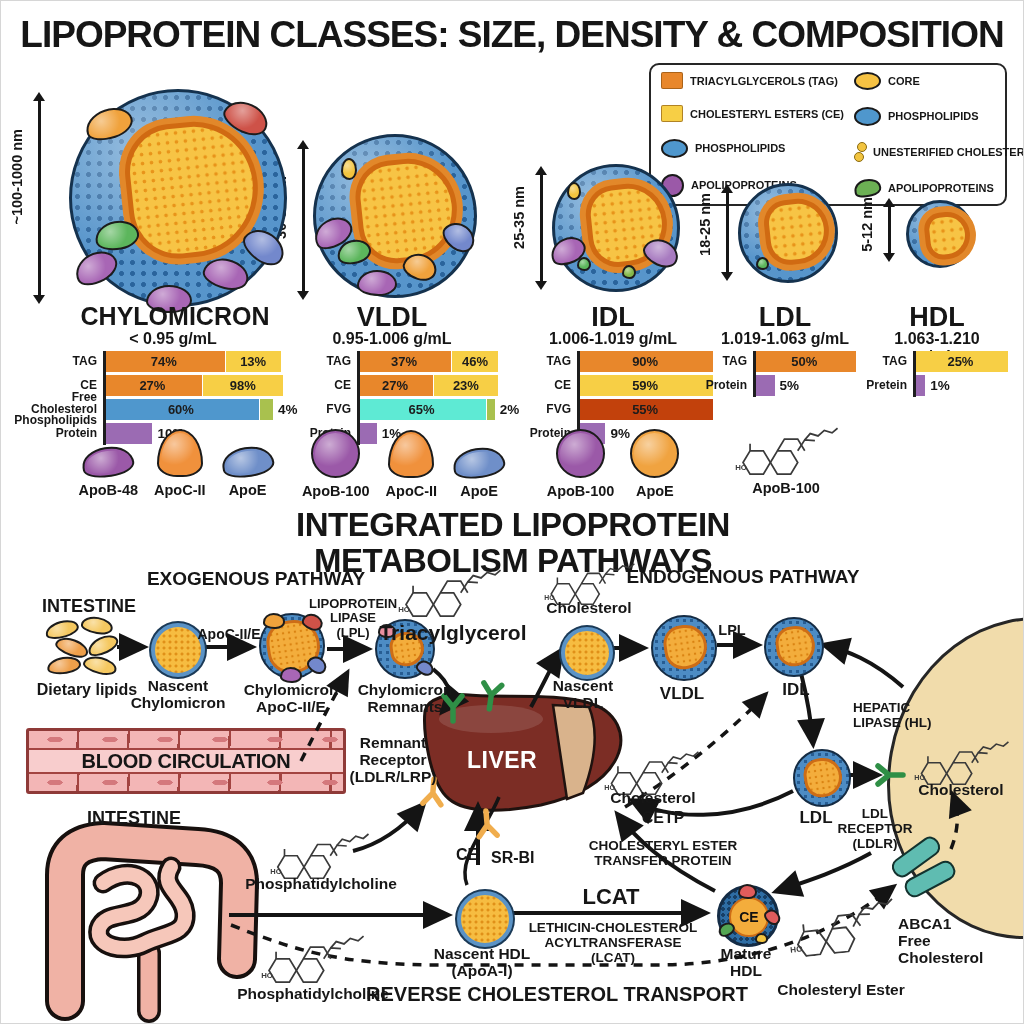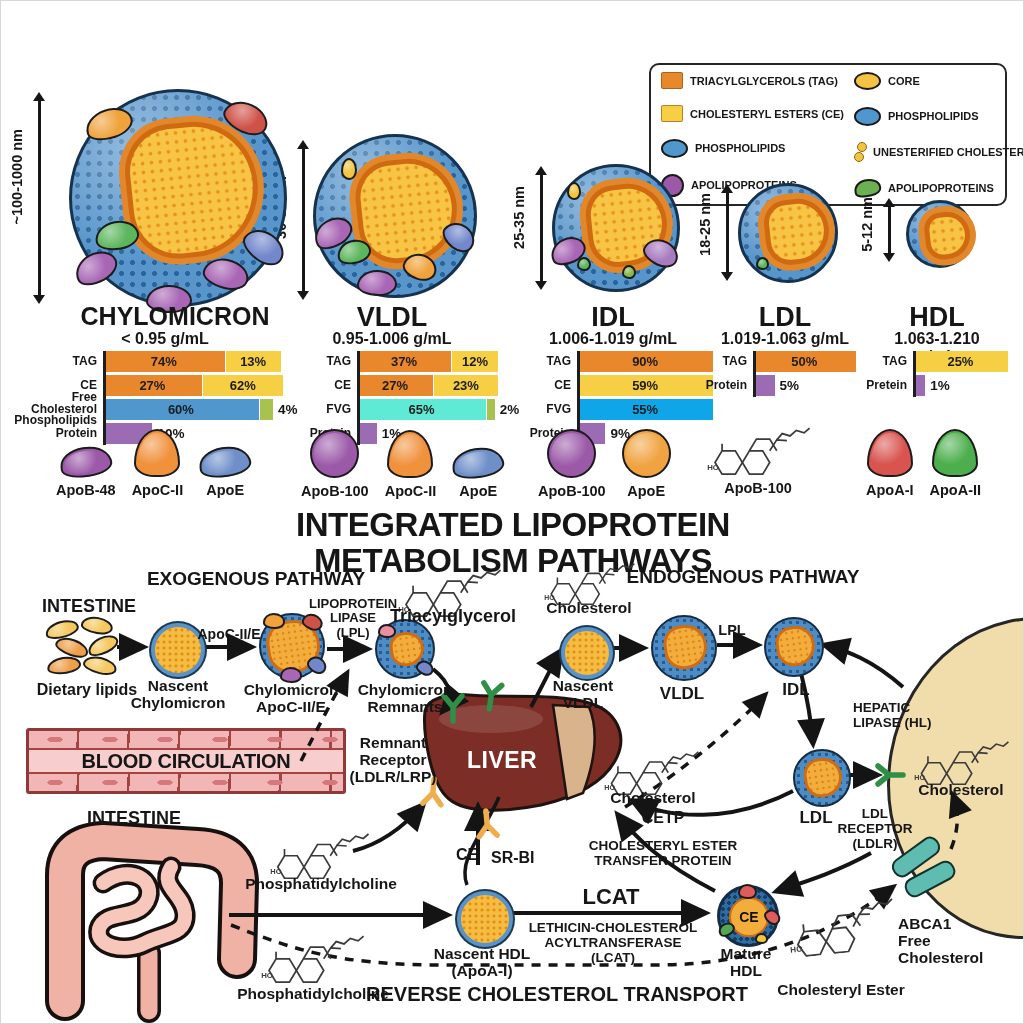"LIPOPROTEIN CLASSES: SIZE, DENSITY &" h1.abs { html: none -> <h1>LIPOPROTEIN CLASSES: SIZE, DENSITY &amp; COMPOSITION</h1> }
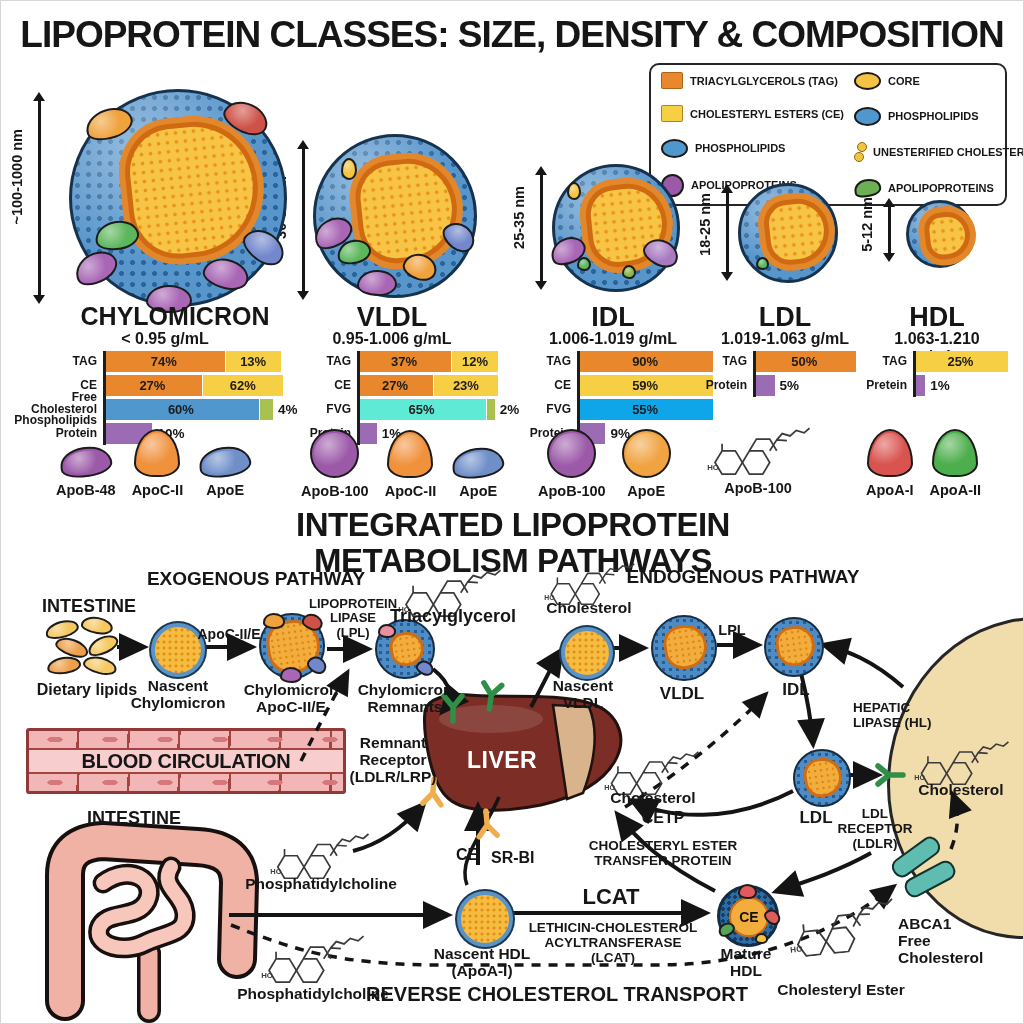"< 0.95 g/mL" div.abs { left: 164px -> 172px }
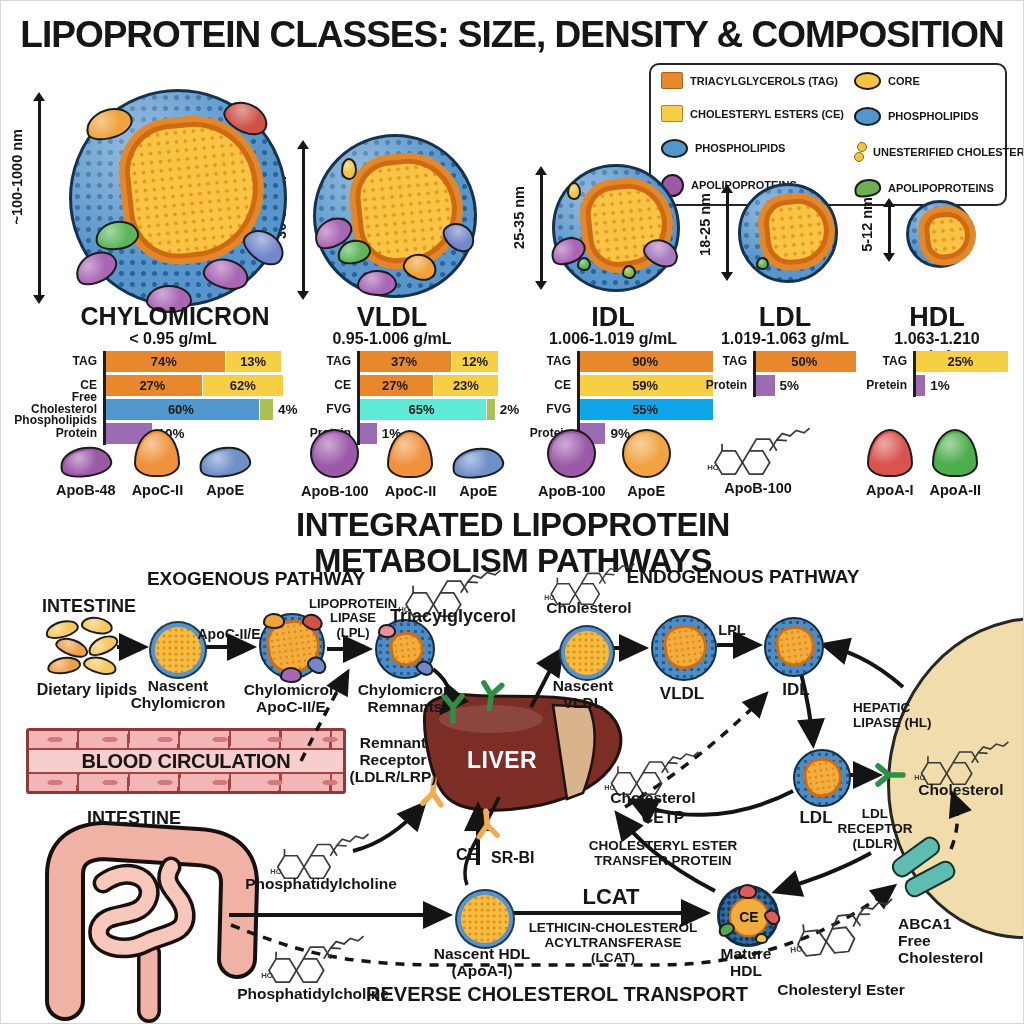"12%" div.seg { text: 12% -> 46% }
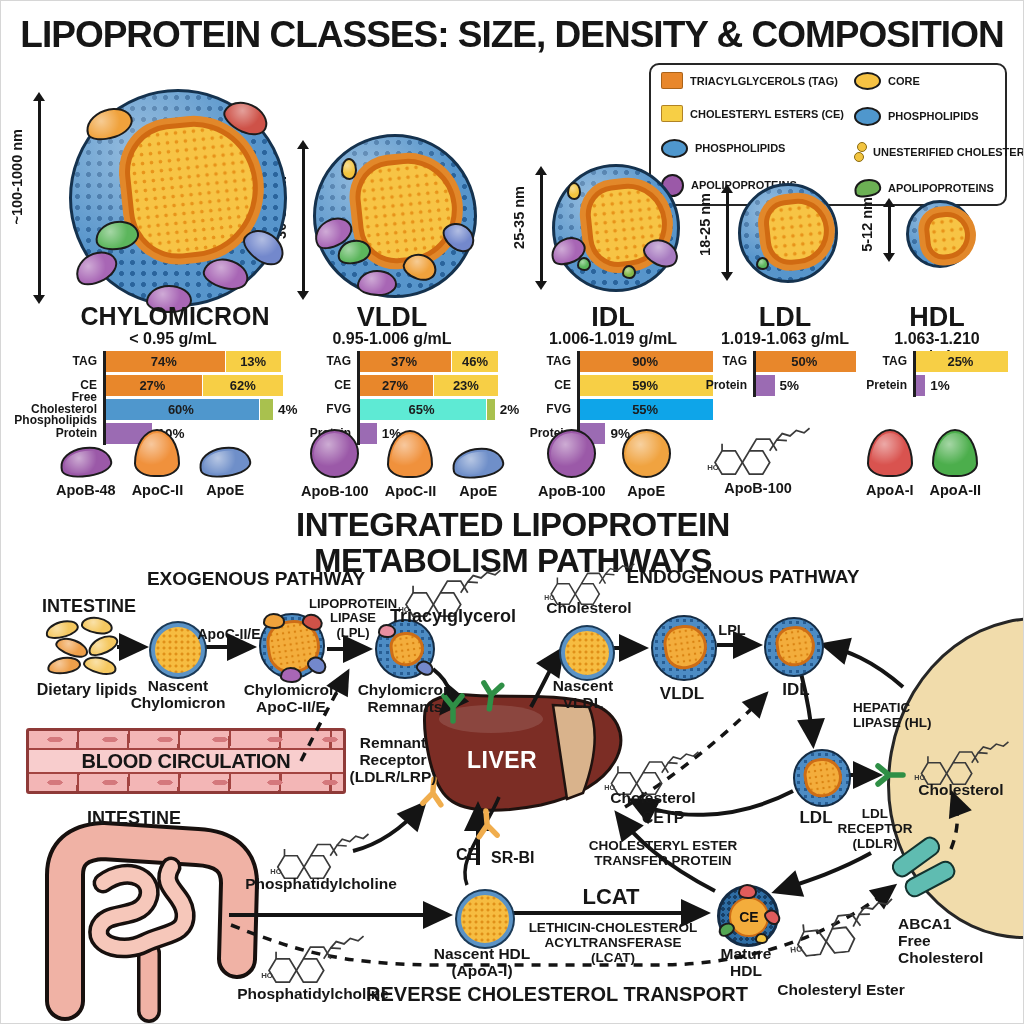"62%" div.seg { text: 62% -> 98% }
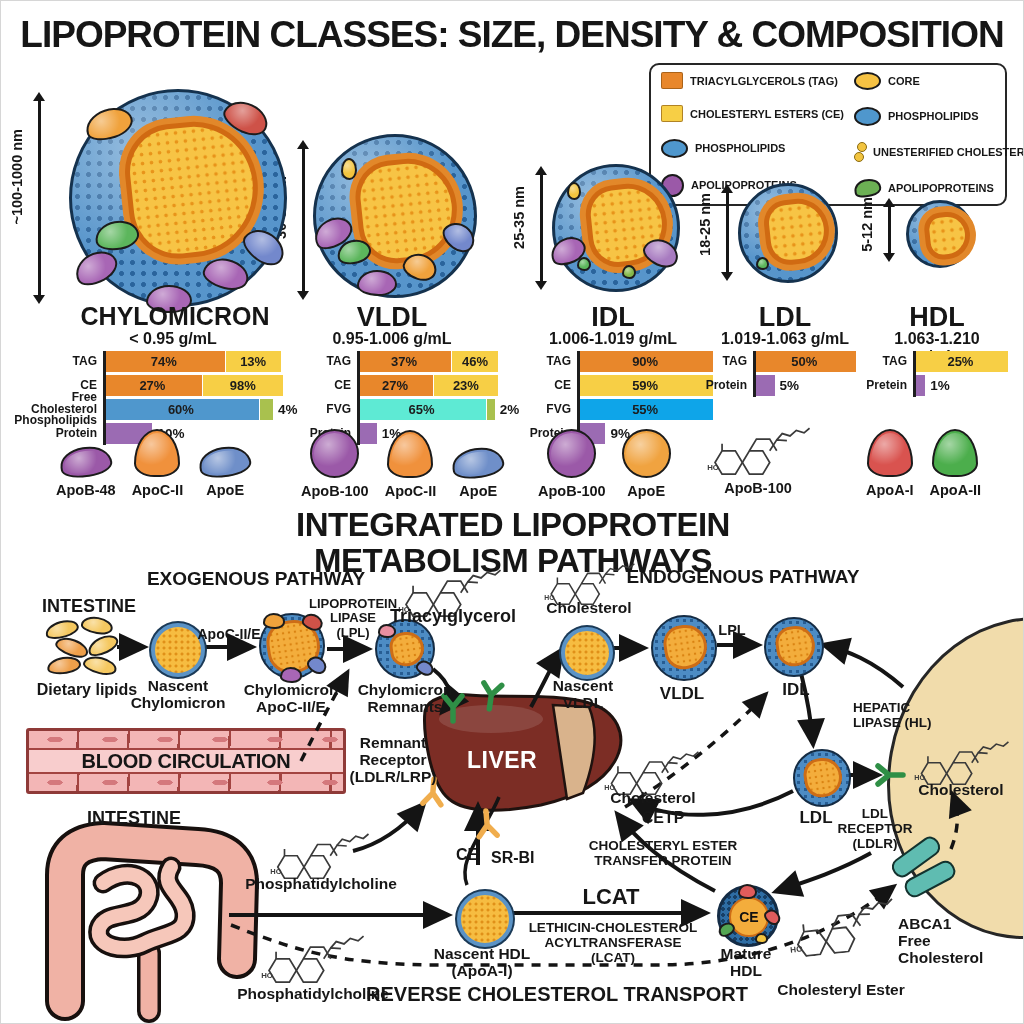"55%" div.seg { background: #0ea5e9 -> #c2410c }
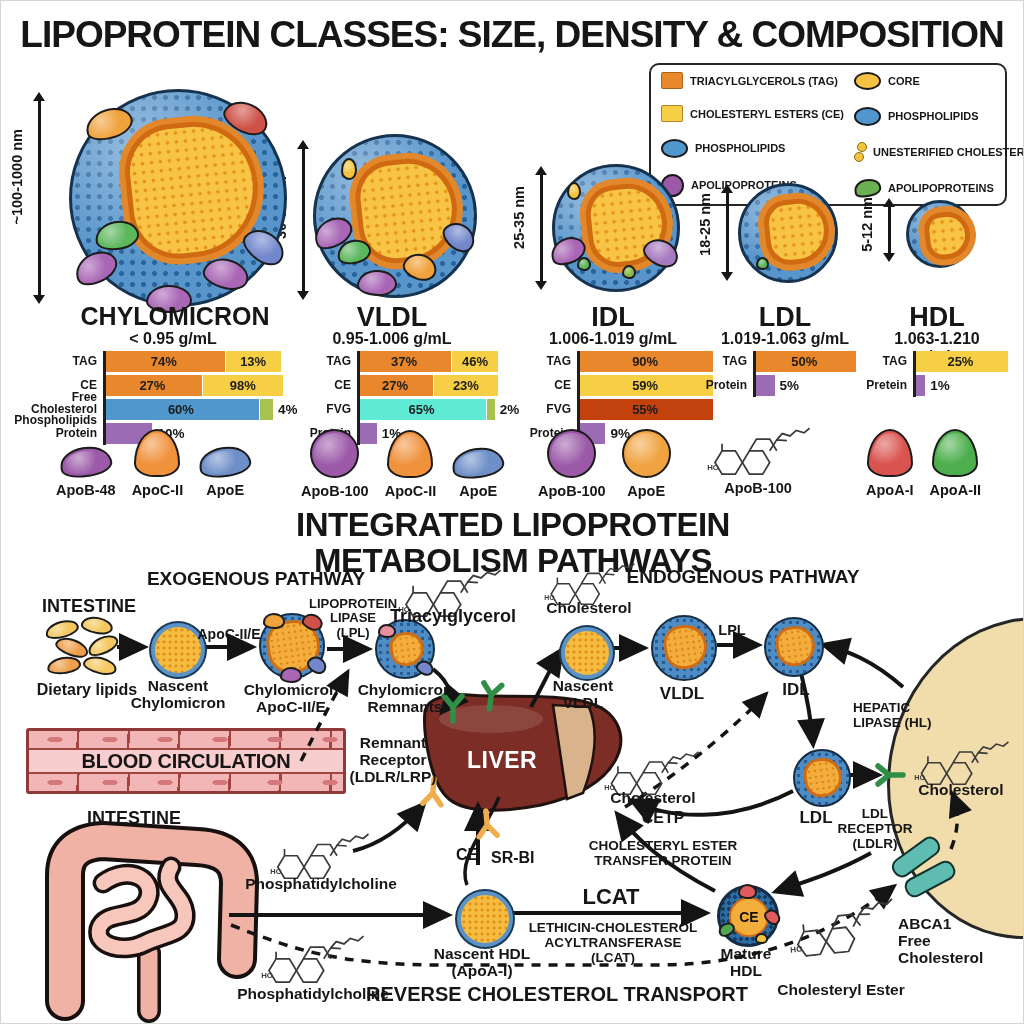"ApoB-48" .apos { justify-content: none -> center }
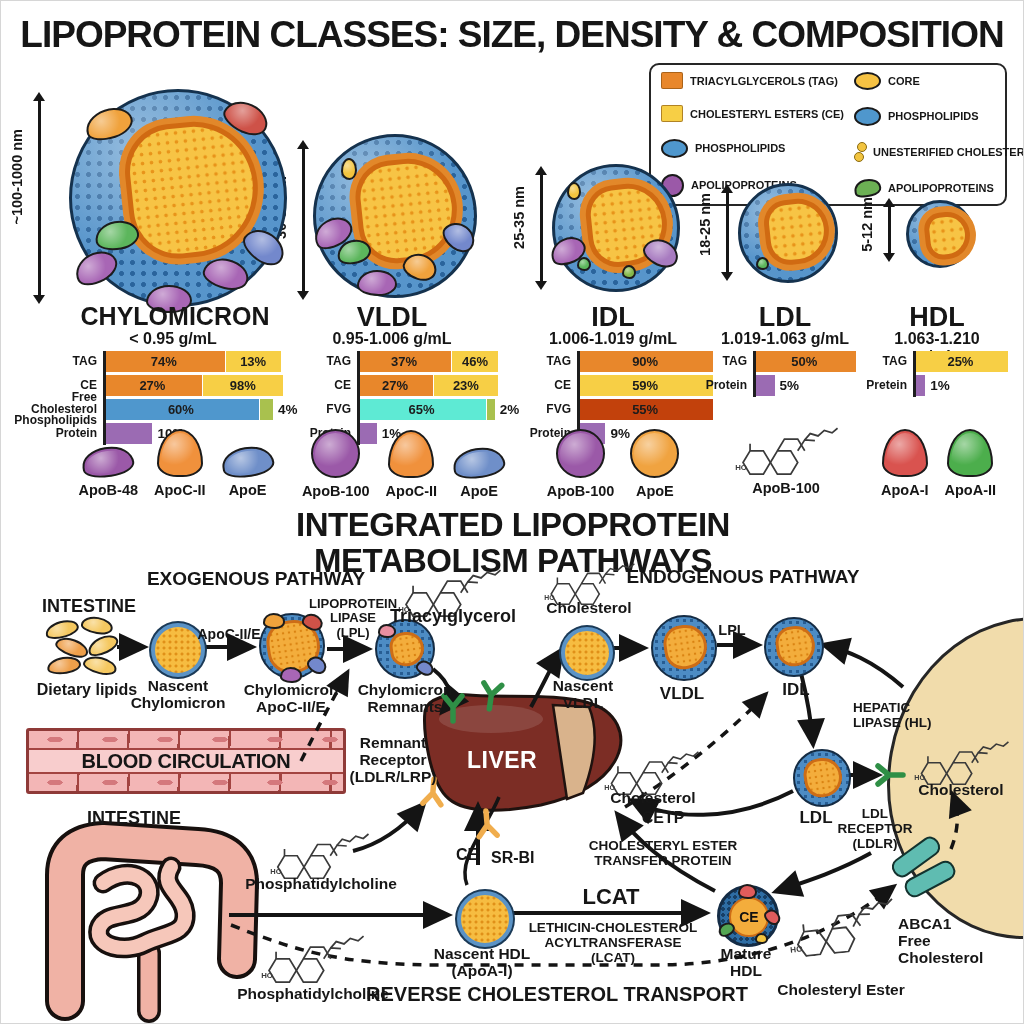"ApoA-I" div.abs { html: <div> <div> <div></div> <div>ApoA-I</div> </div> <div> <div></div> <div>ApoA-II</div> </div> </div> -> none }
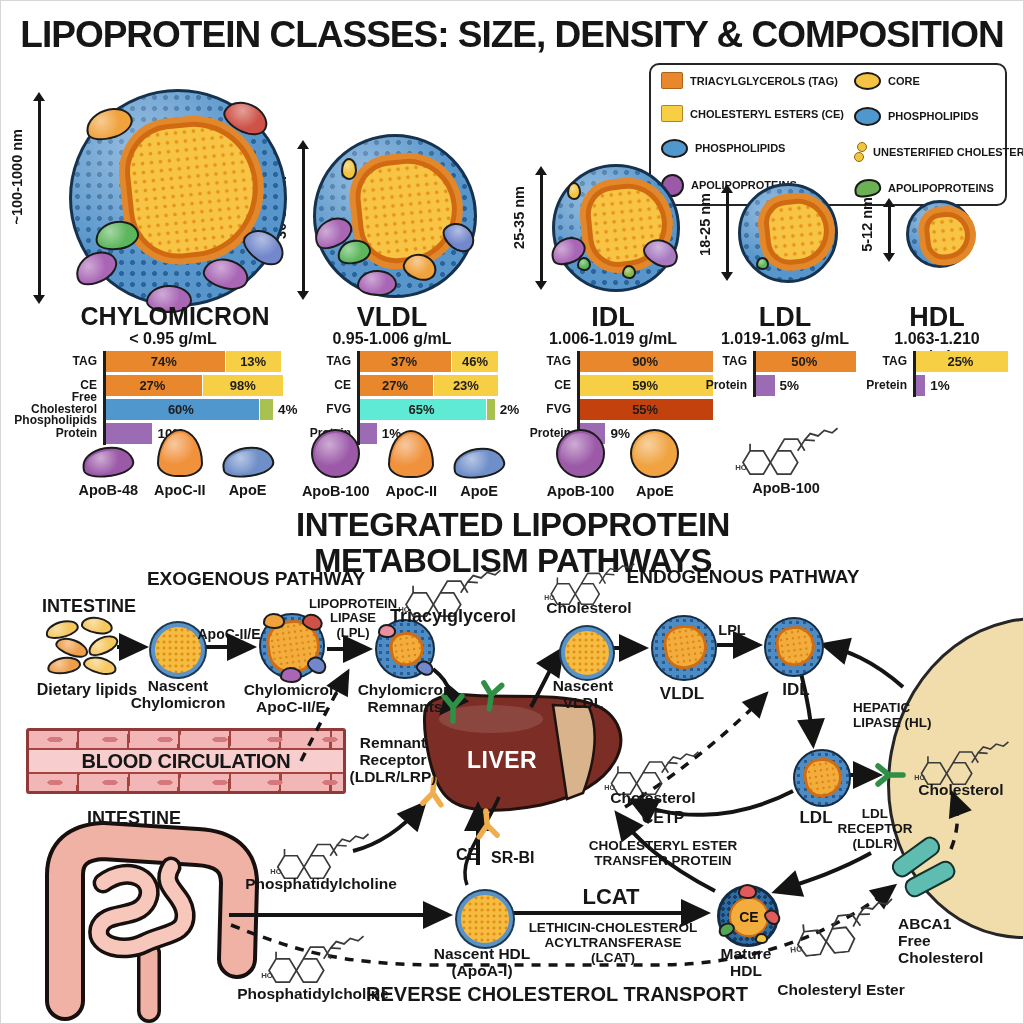"Triacylglycerol" div.abs { font-size: 18px -> 21px; top: 606px -> 620px }
